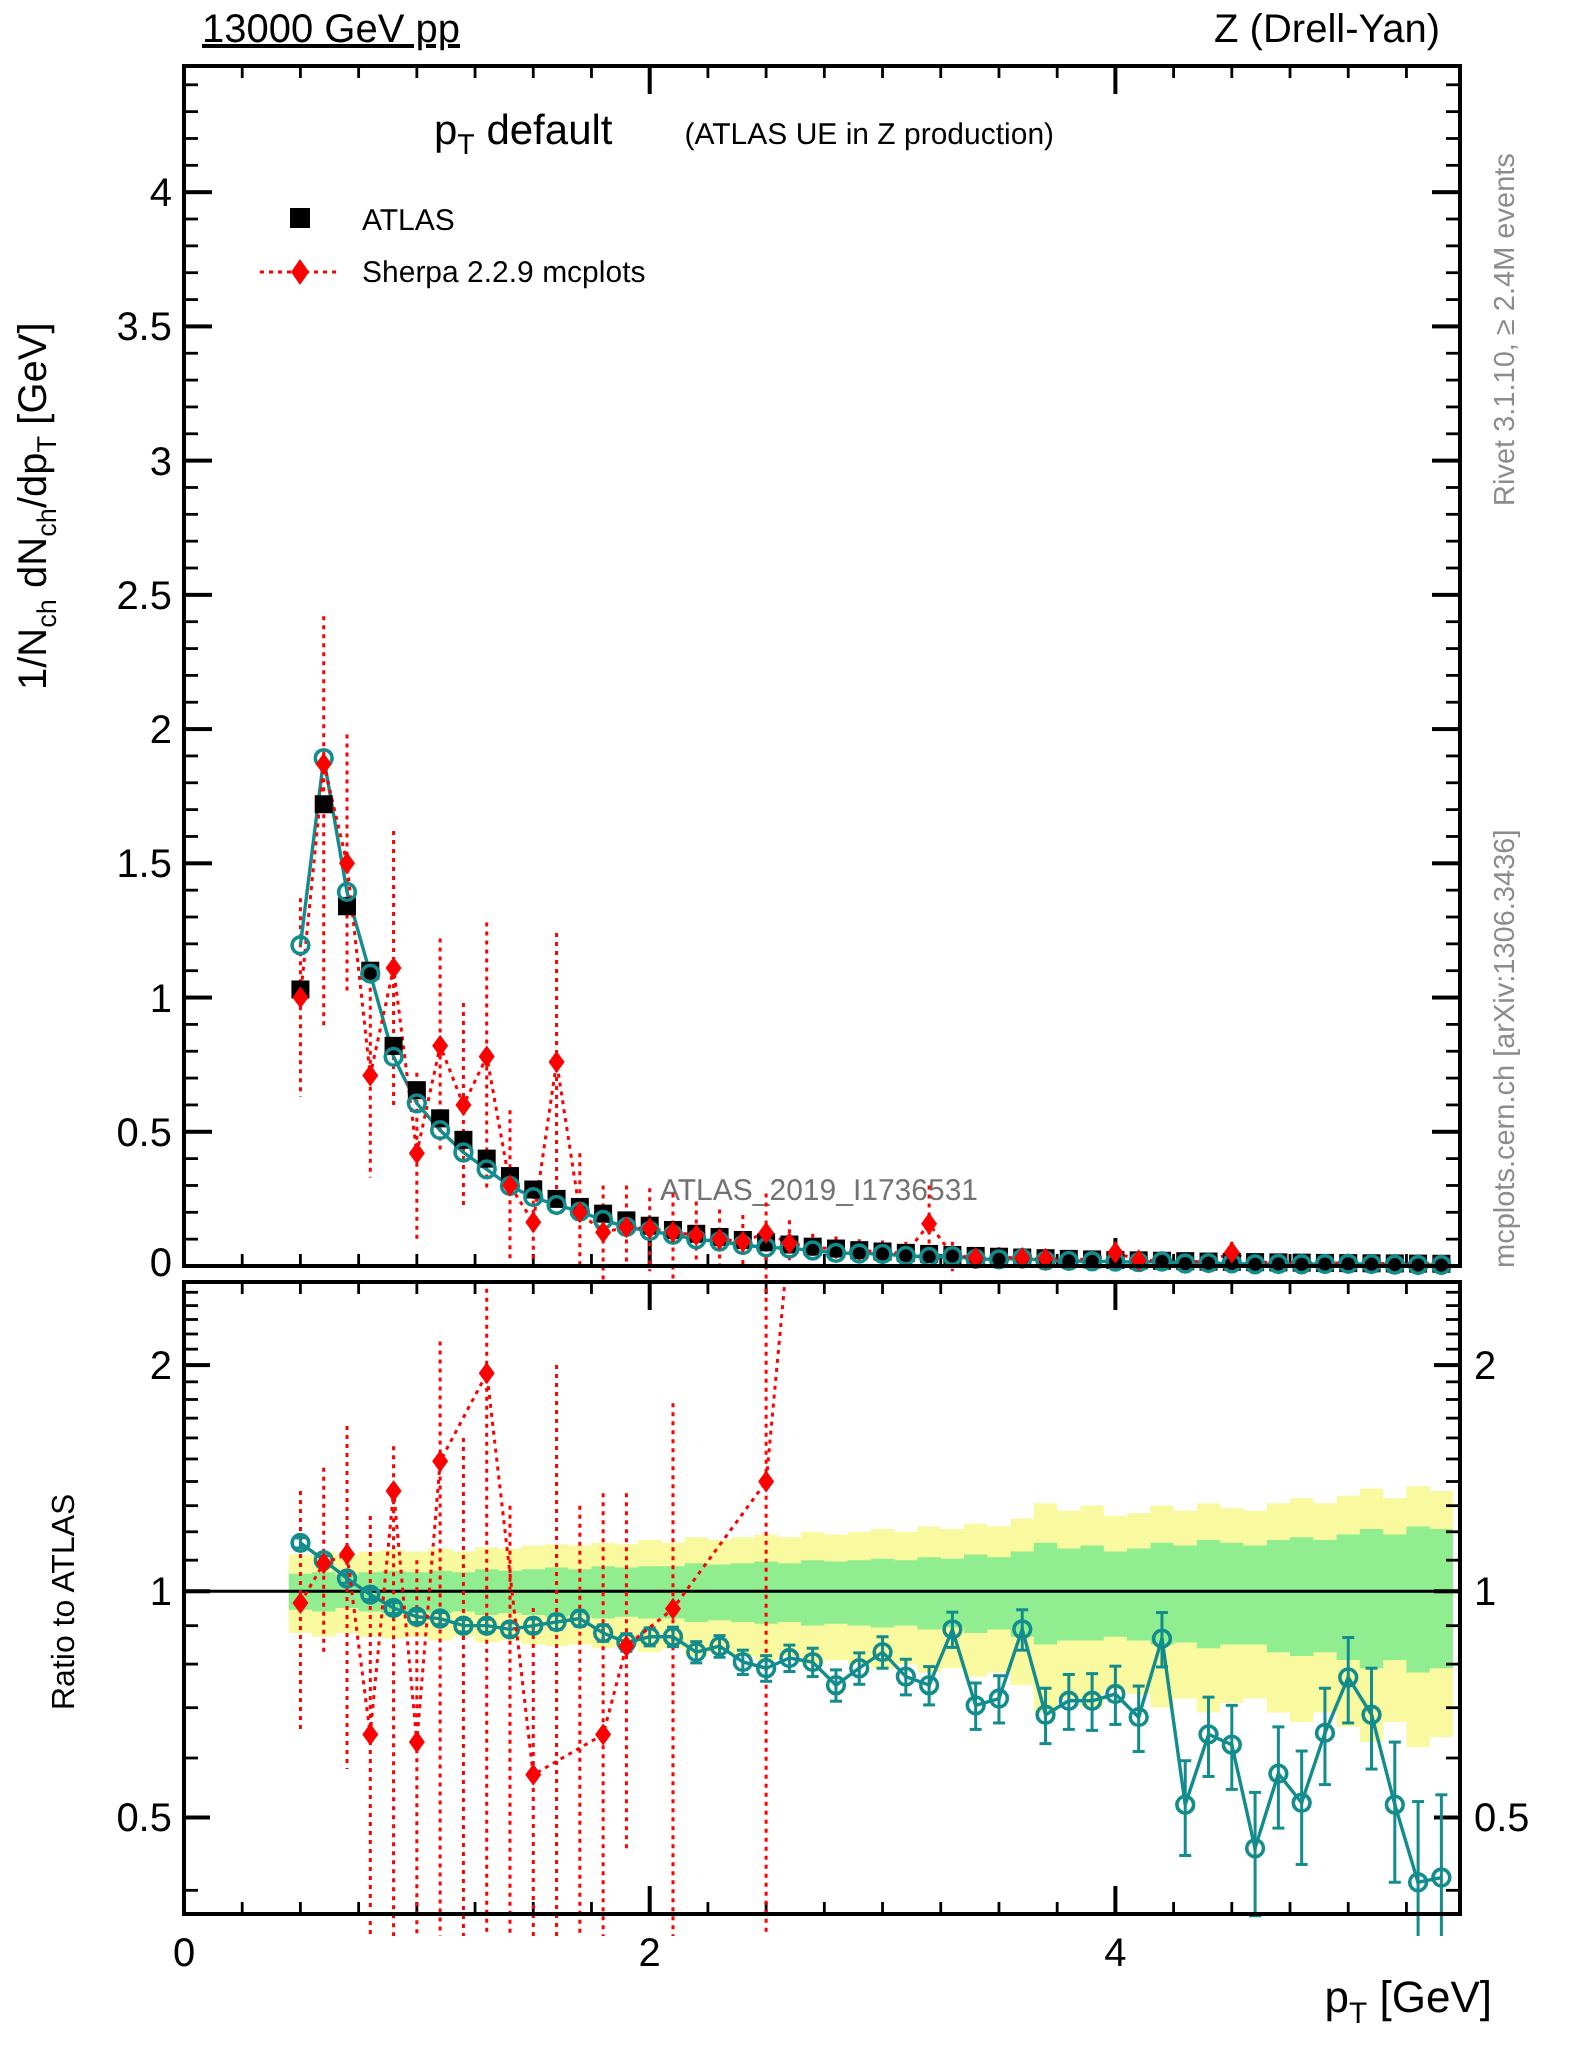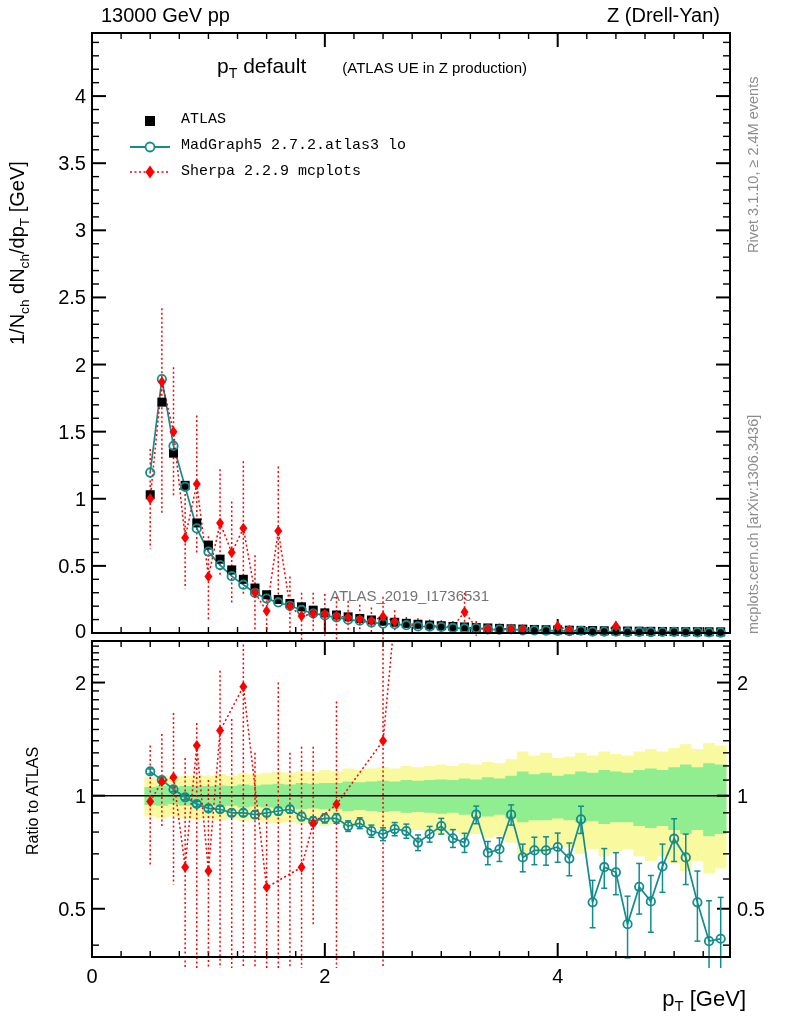"13000 GeV pp" #header-left { text-decoration: none -> underline }
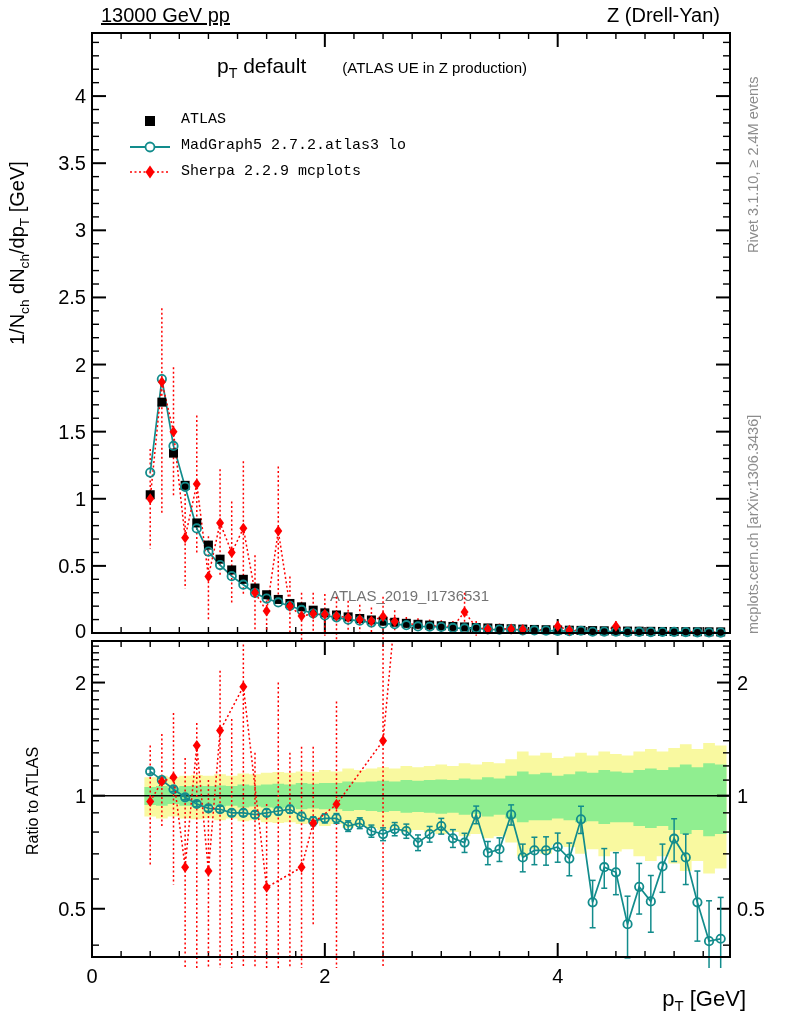"ATLAS" .legend-row { align-items: flex-end -> flex-start; font-family: Liberation Mono, monospace -> none }
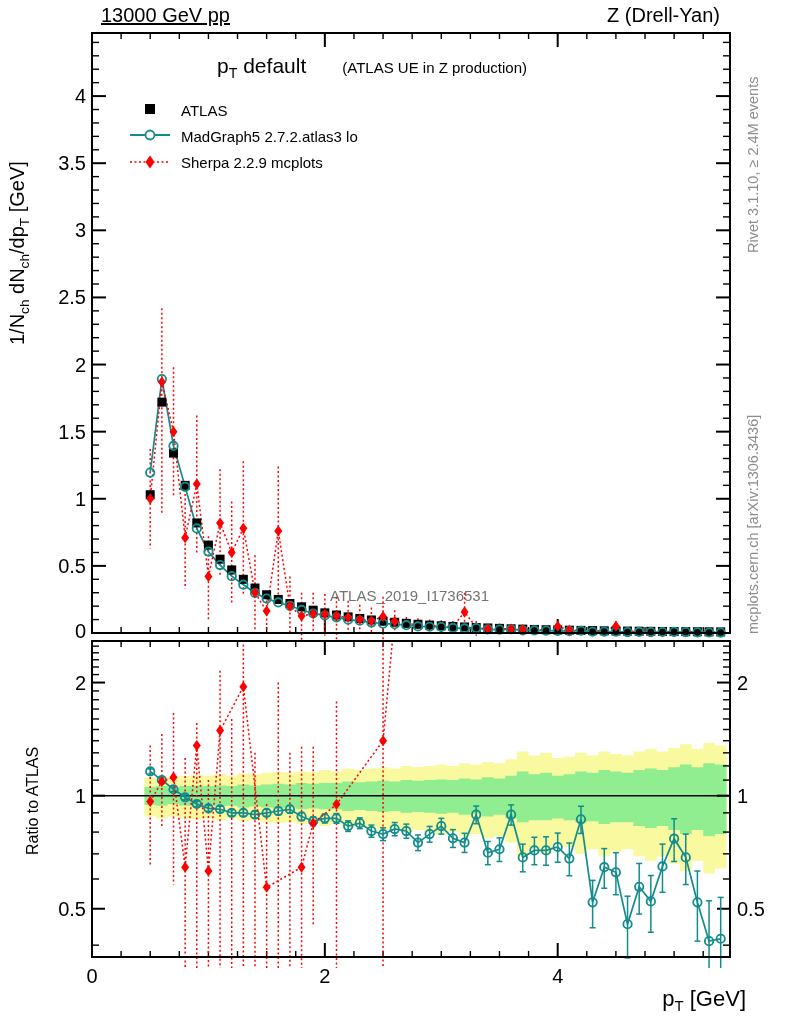"MadGraph5 2.7.2.atlas3 lo" div.legend-row { html: <div> <span> <svg> <line></line> <circle></circle> </svg> </span> <span>MadGraph5 2.7.2.atlas3 lo</span> </div> -> none }
